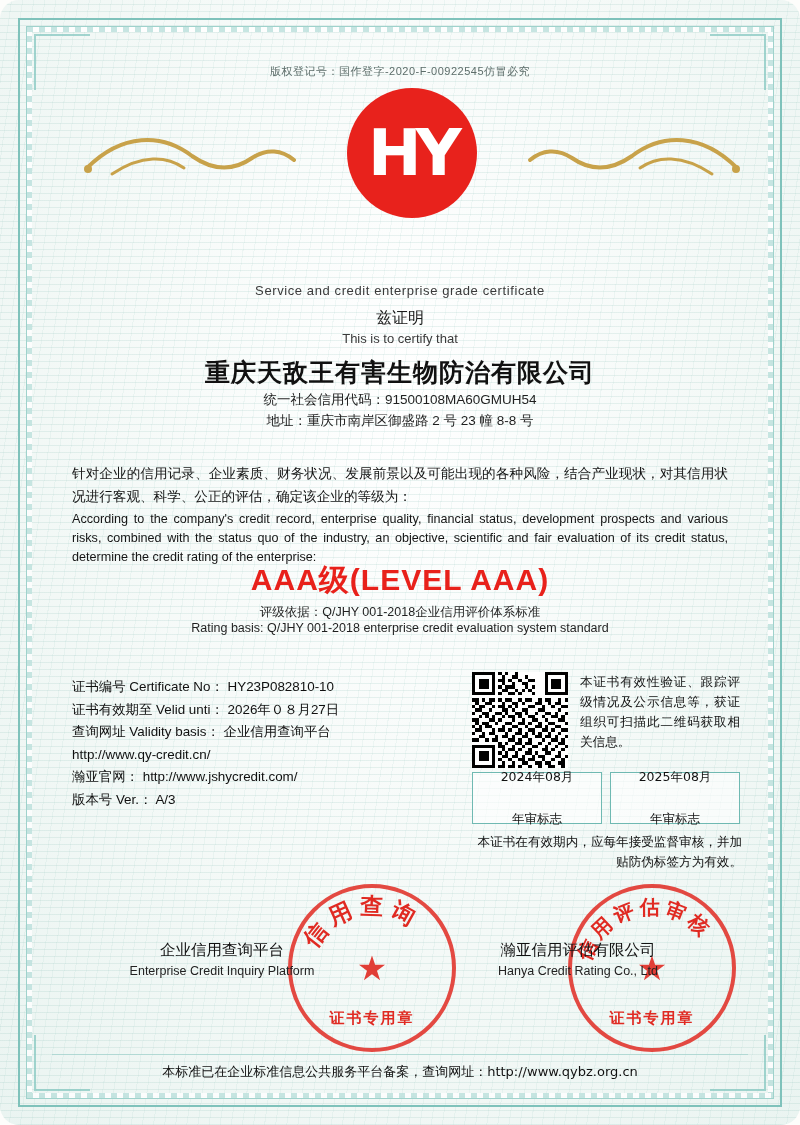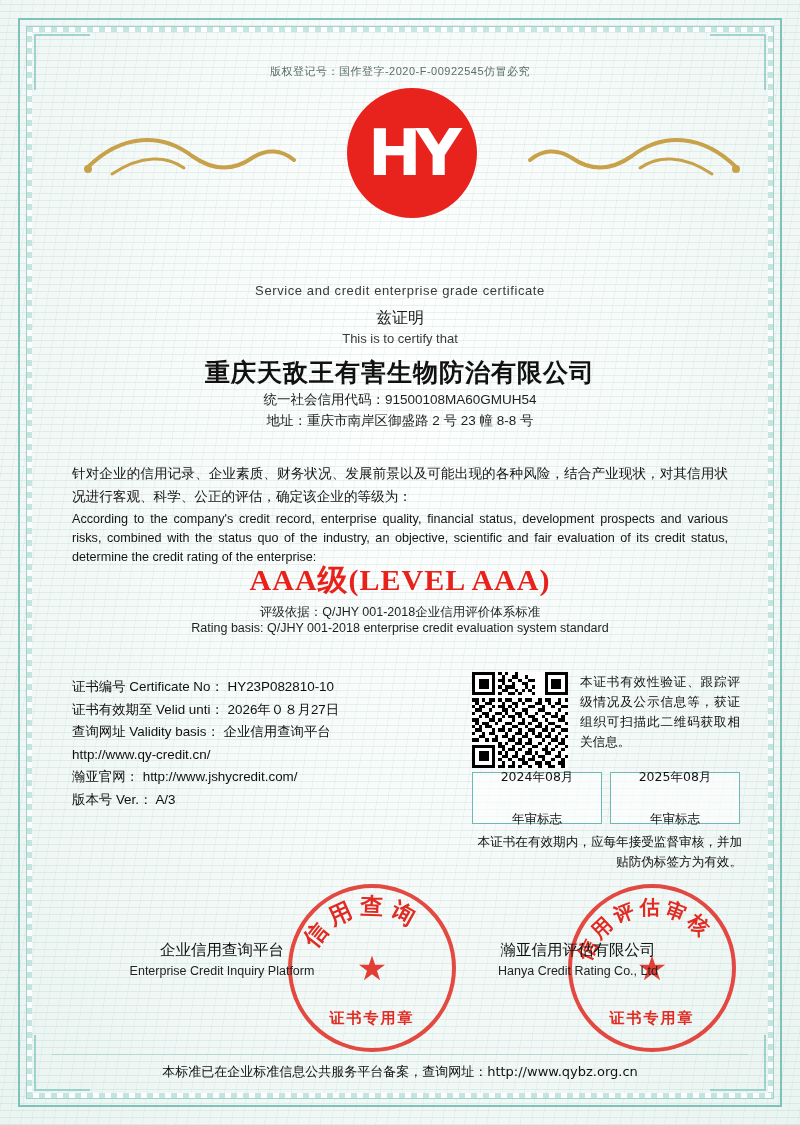"版权登记号：国作登字-2020-F-00922545仿冒必究" .cert { border-radius: none -> 19px }
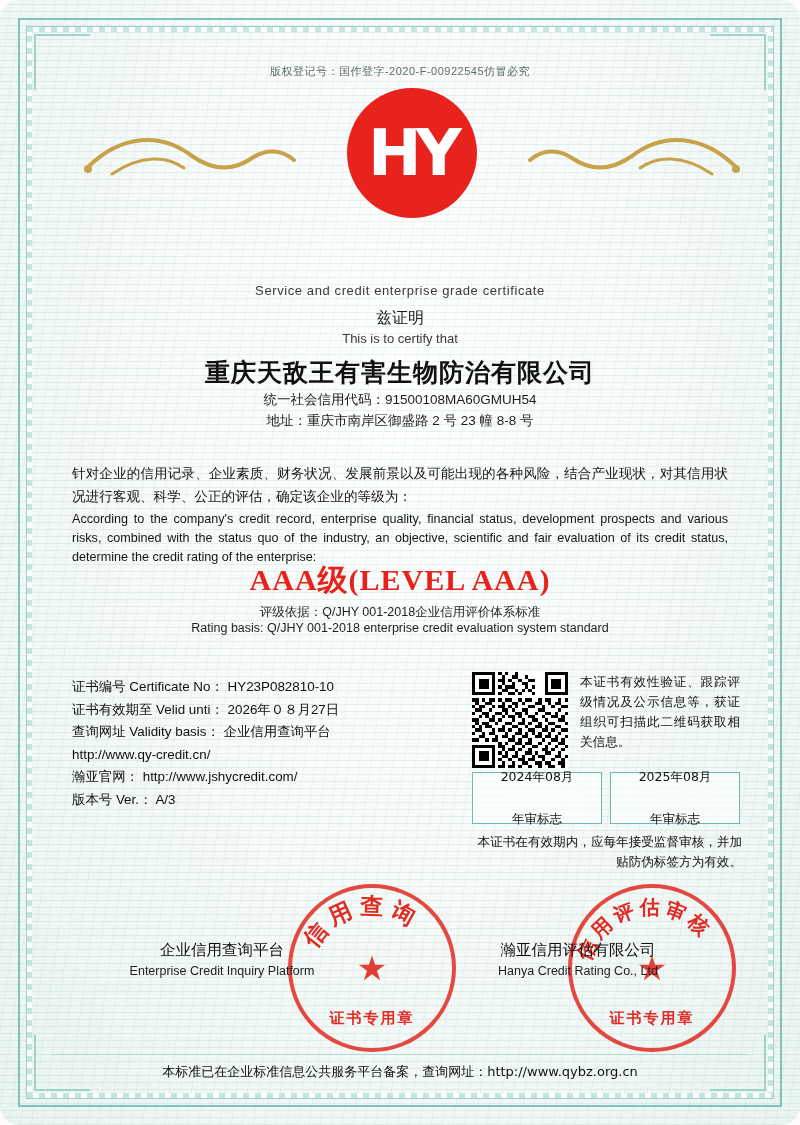"AAA级(LEVEL AAA)" .level { font-family: Liberation Serif, serif -> Liberation Sans, sans-serif }
